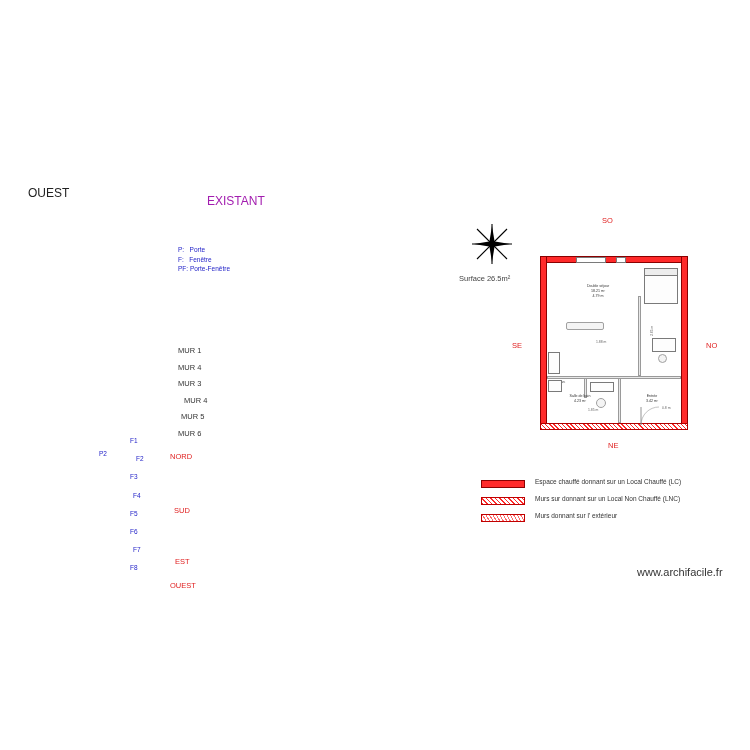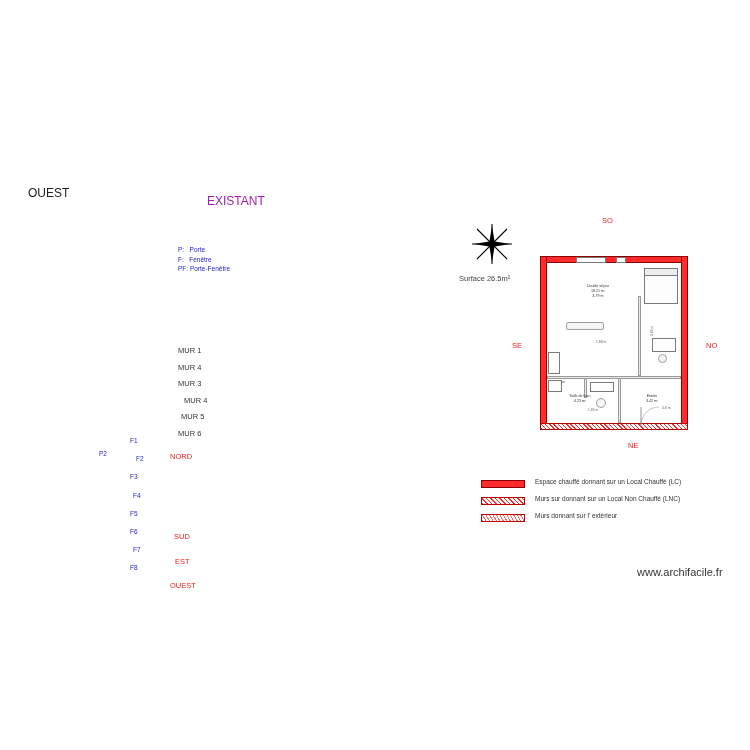"NE" #rose-ne { left: 628px -> 608px }
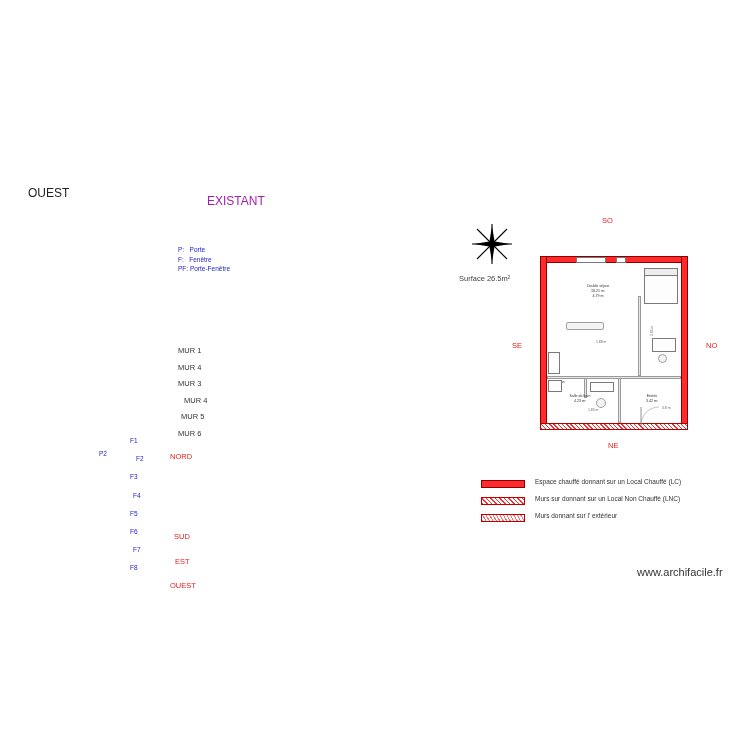"SUD" #orient-sud { top: 532px -> 506px }
